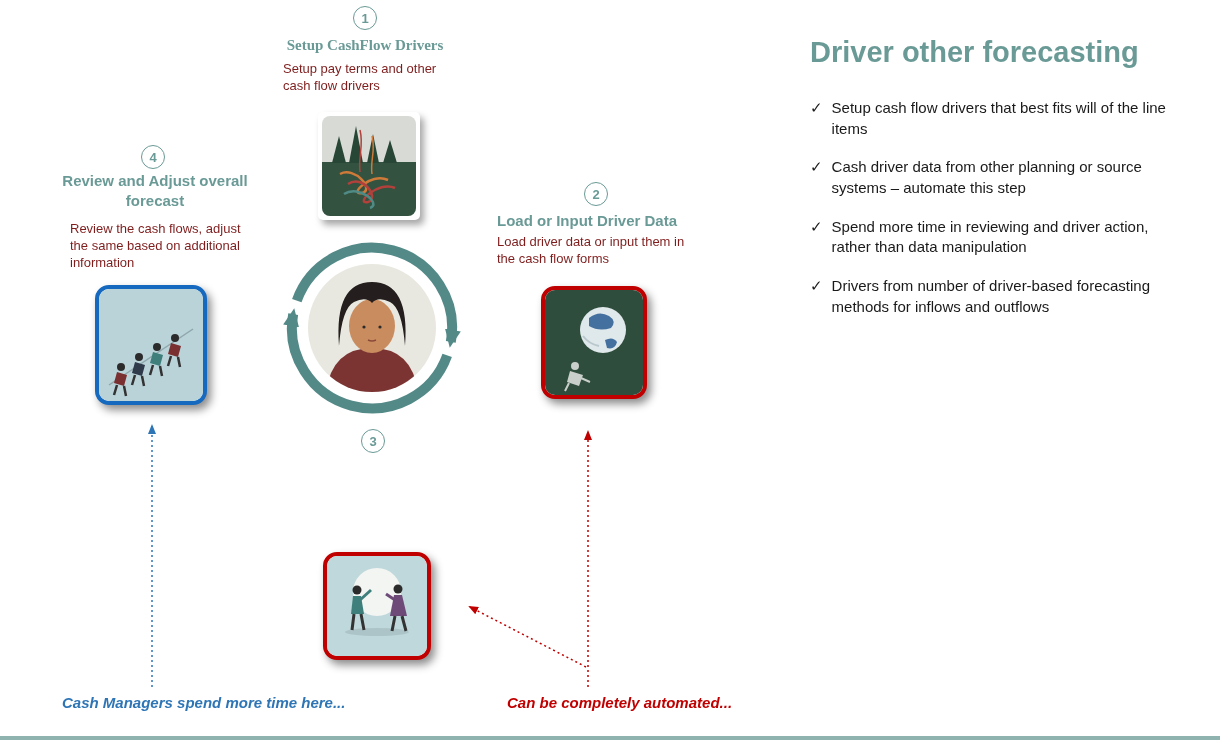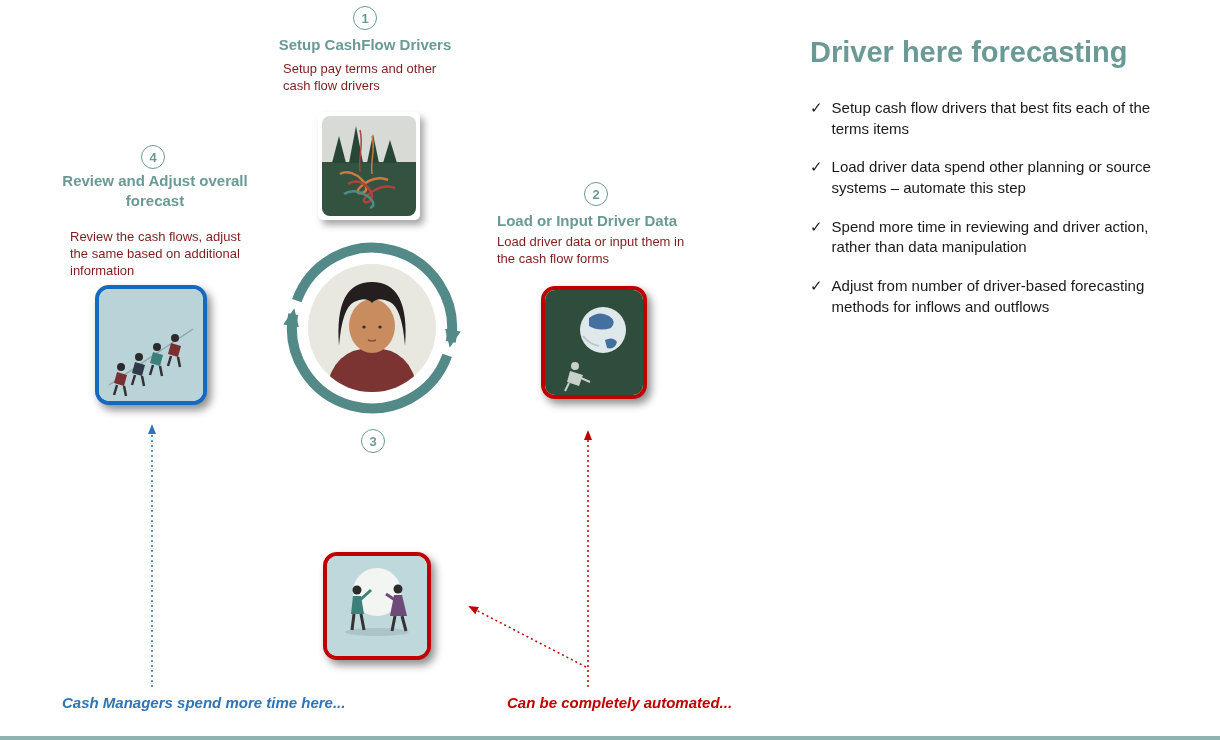"Setup CashFlow Drivers" div.abs { font-family: none -> Liberation Serif, serif }
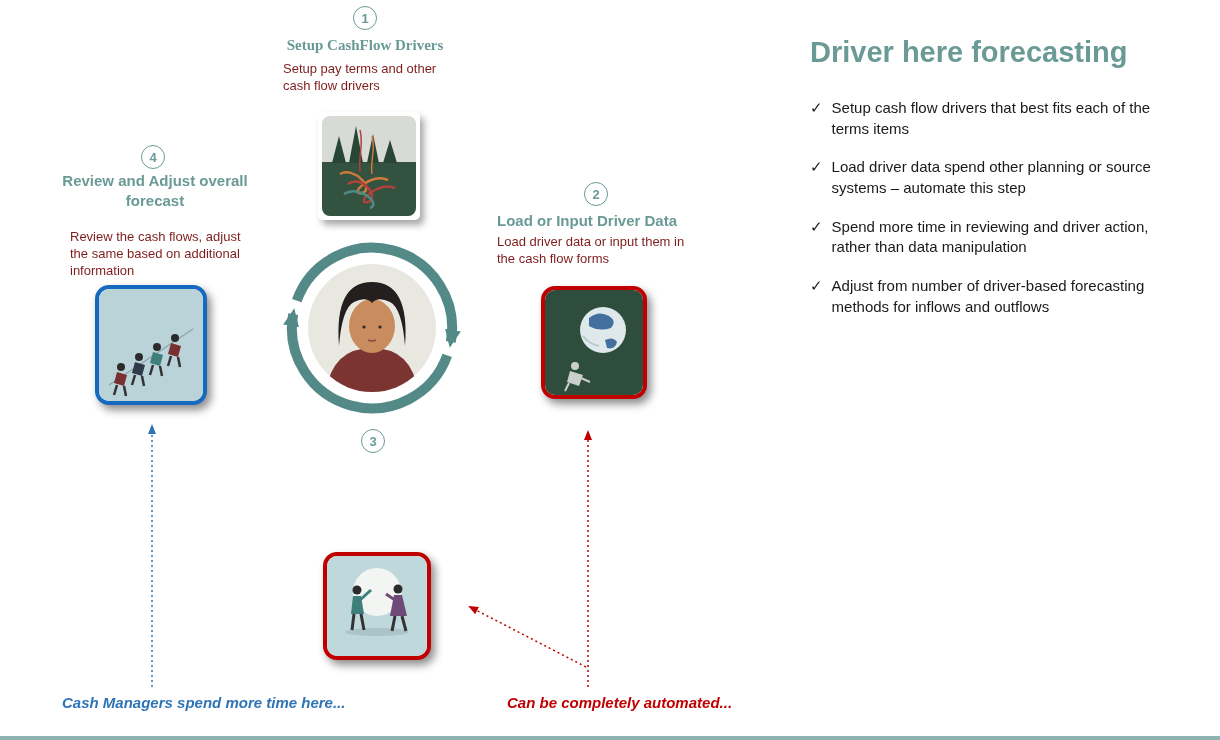"Driver here forecasting" div.abs { text: here -> other }
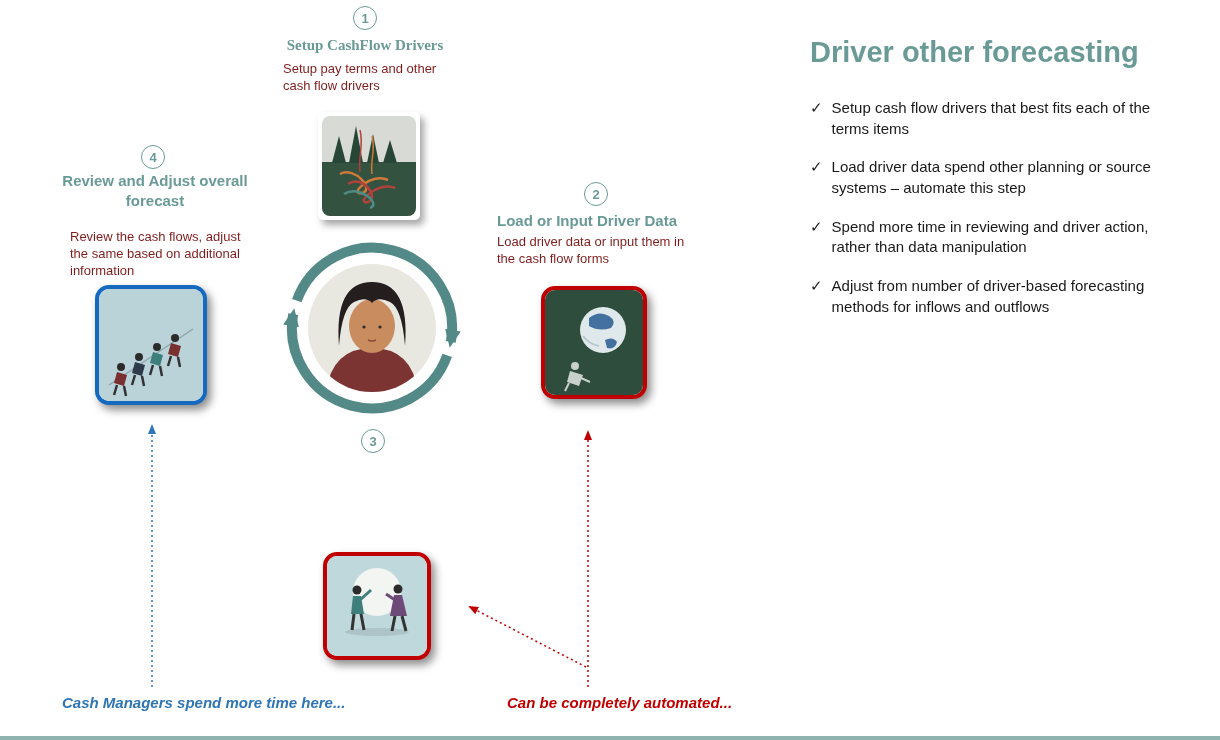"Setup cash flow drivers that" span { text: each of the terms -> will of the line }
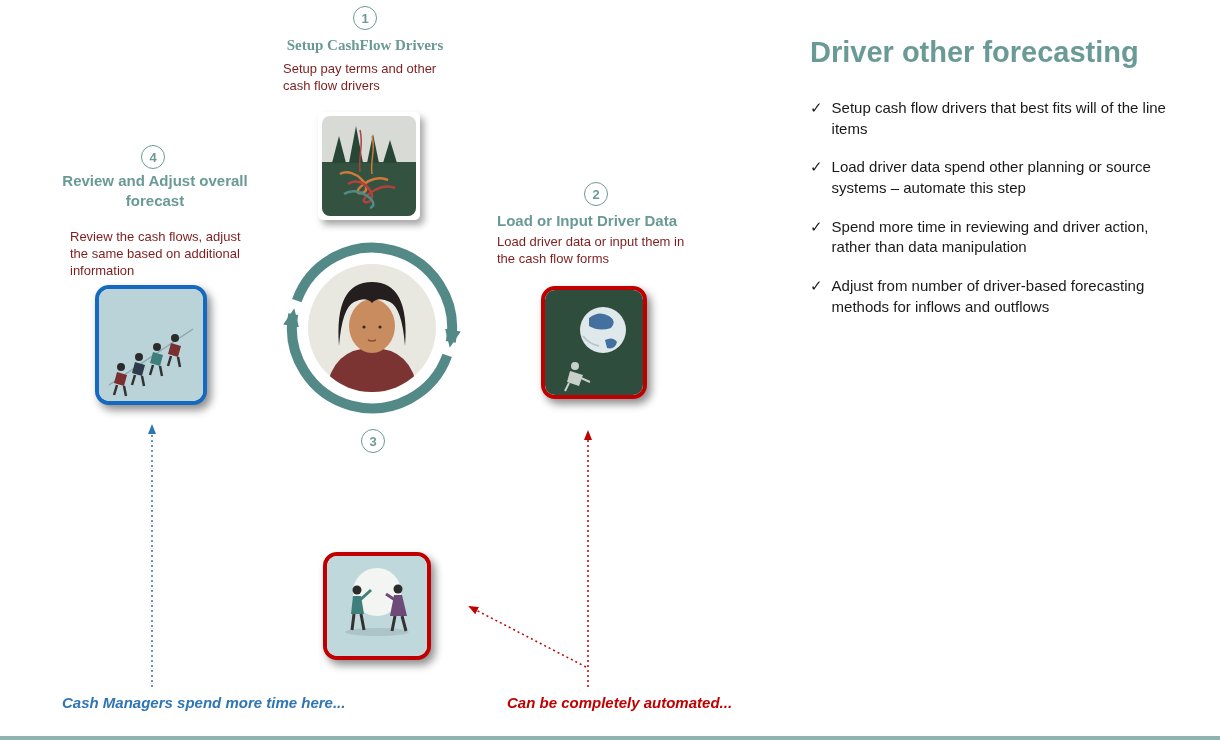"Load driver data spend other" span { text: Load driver data spend -> Cash driver data from }
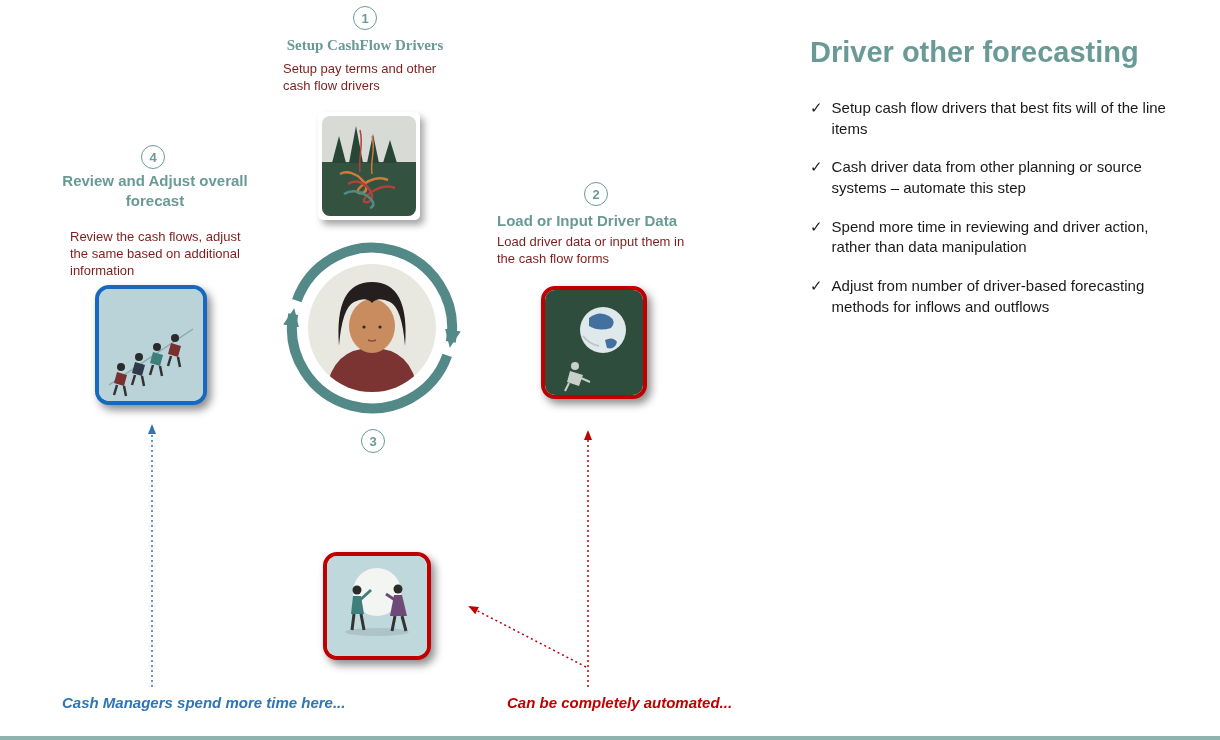"Review the cash flows, adjust" div.abs { top: 228px -> 220px }
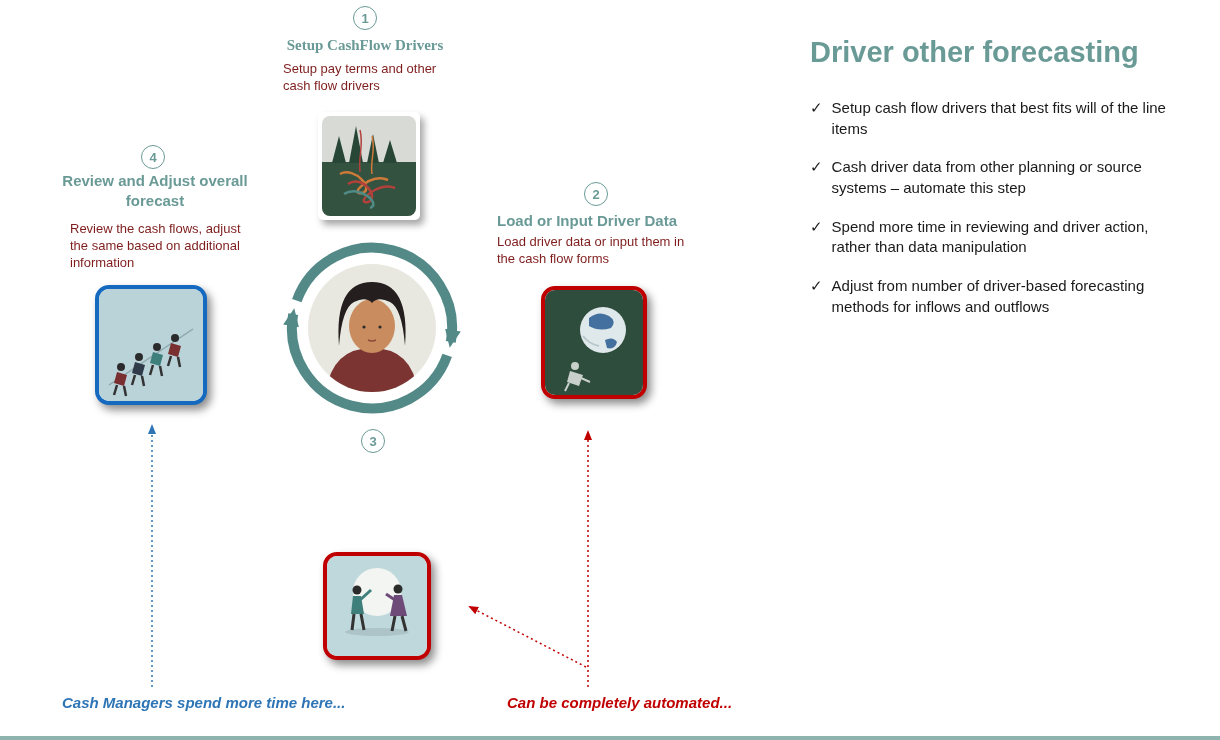"Adjust from number of driver-based" span { text: Adjust -> Drivers }
